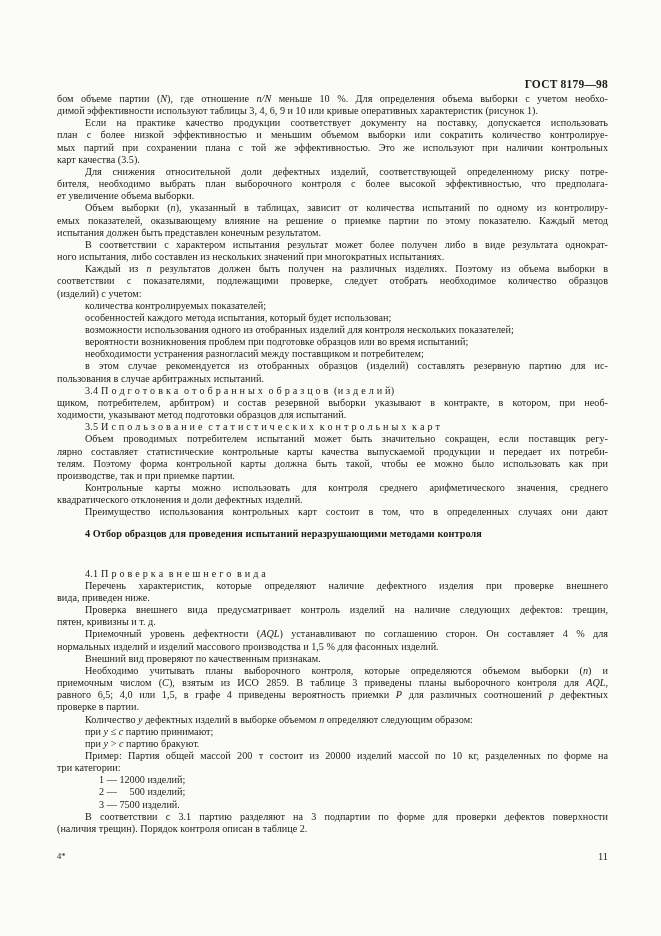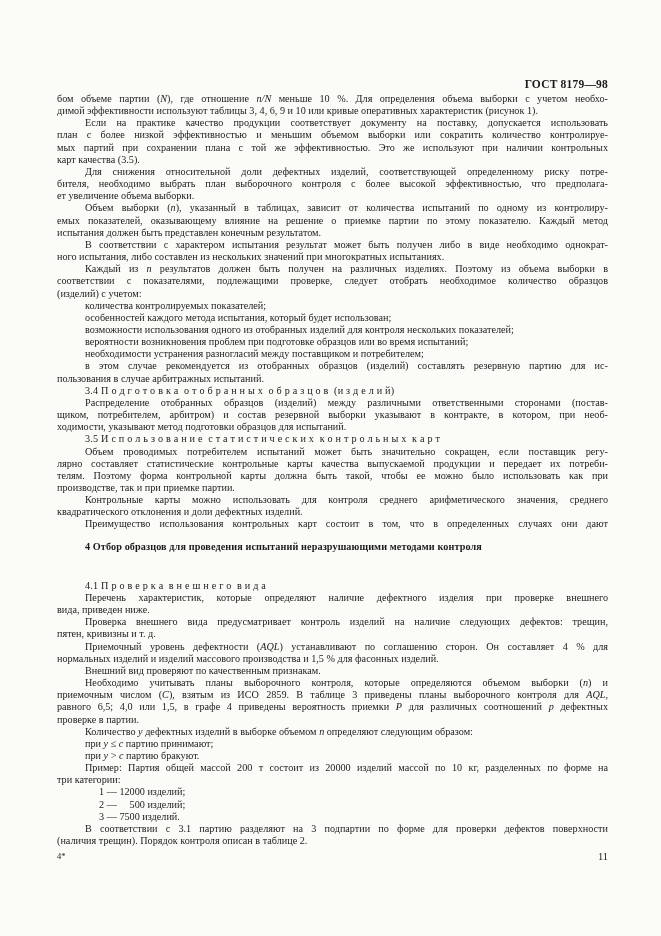"В соответствии с характером испытания" div.line { text: быть получен либо в виде необходимо -> более получен либо в виде результата }
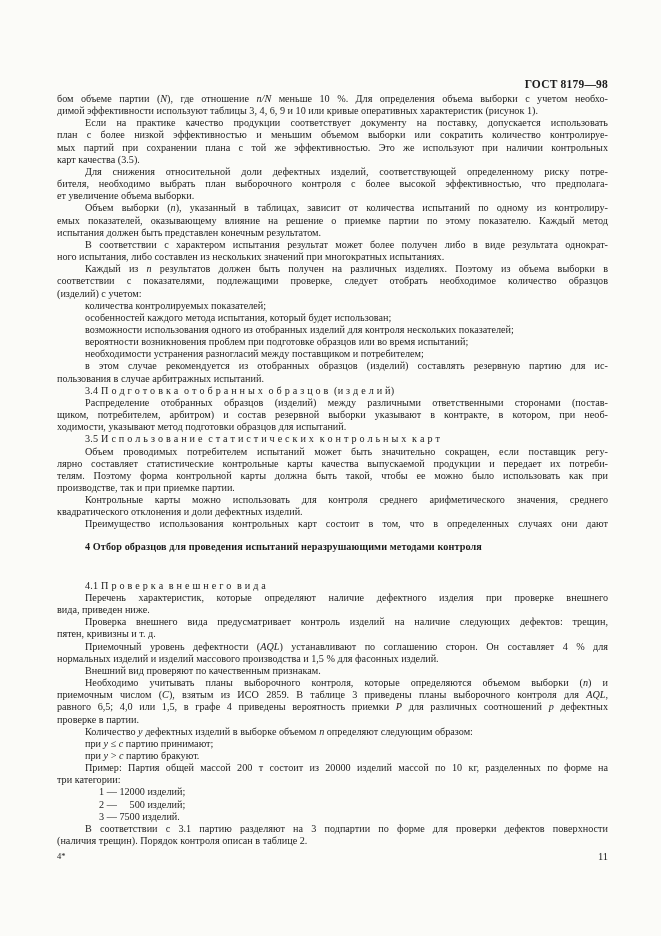"Распределение отобранных образцов" div.line { html: <div>Распределение отобранных образцов (изделий) между различными ответственными сторонами (постав-</div> -> none }
